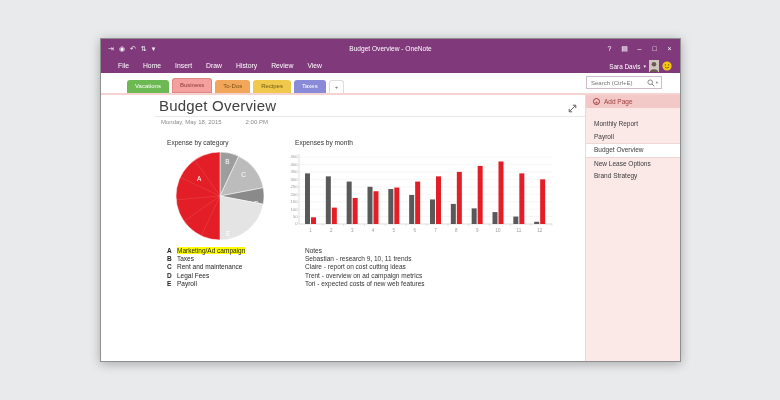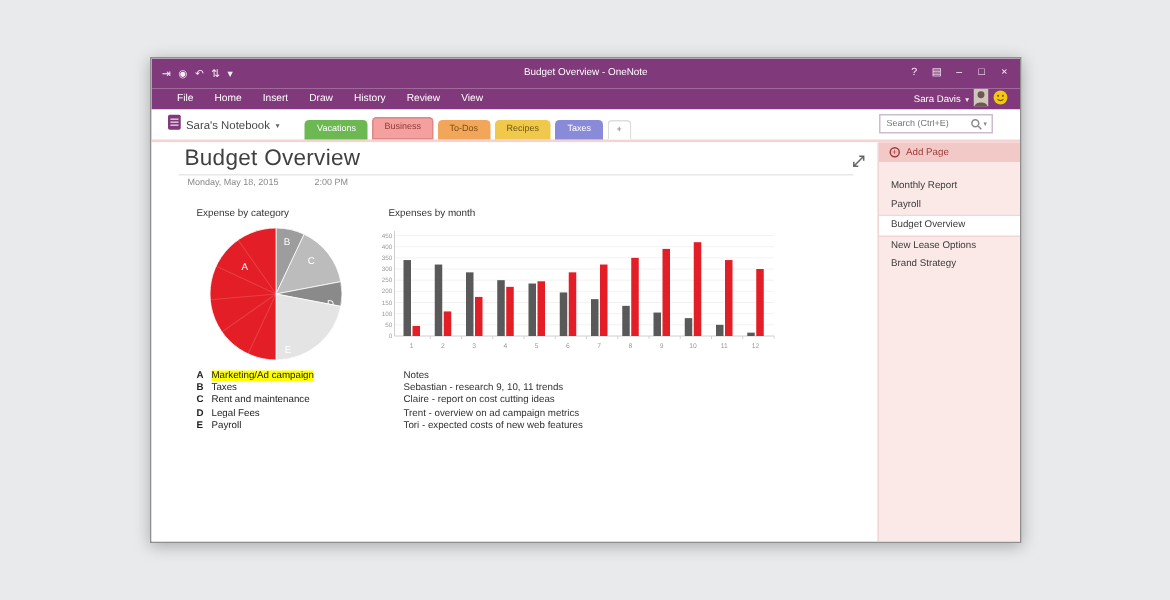"Sara's Notebook" div.nb-switch { html: <div> <span> <svg> <rect></rect> <rect></rect> <rect></rect> <rect></rect> </svg> </span> <span>Sara's Notebook</span> <span>▼</span> </div> -> none }
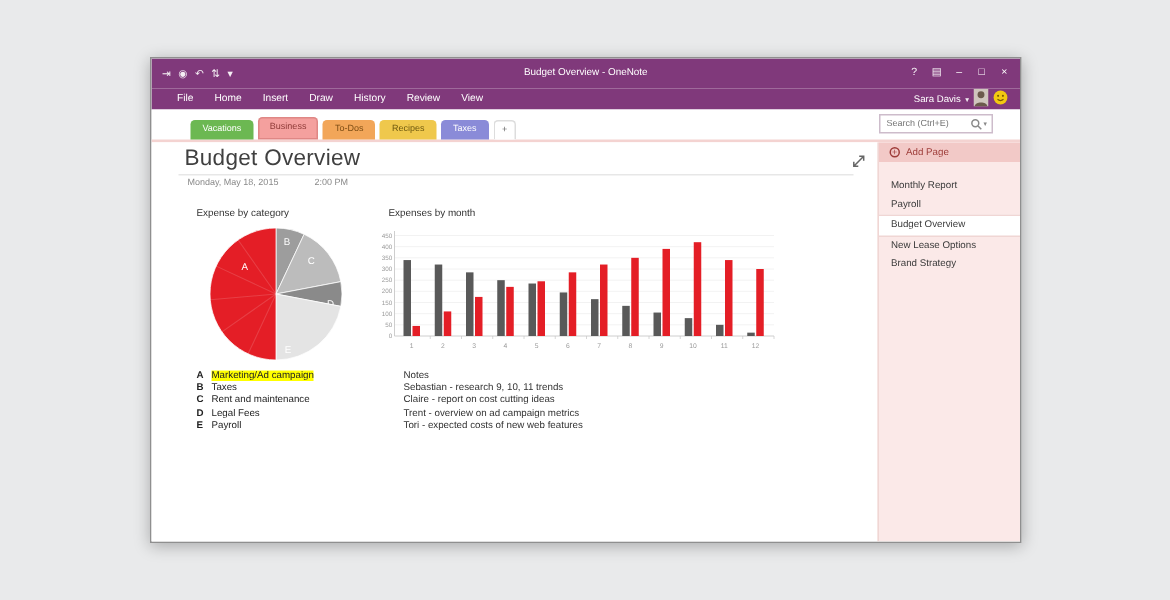"Budget Overview" .main { padding-left: none -> 36px }
